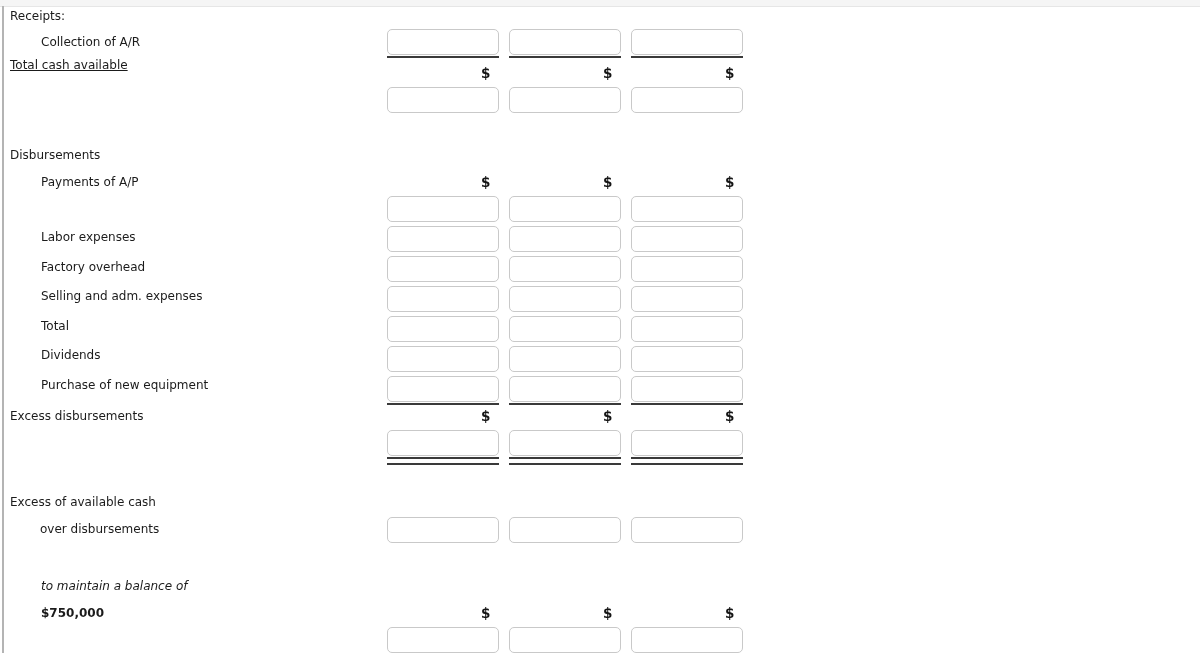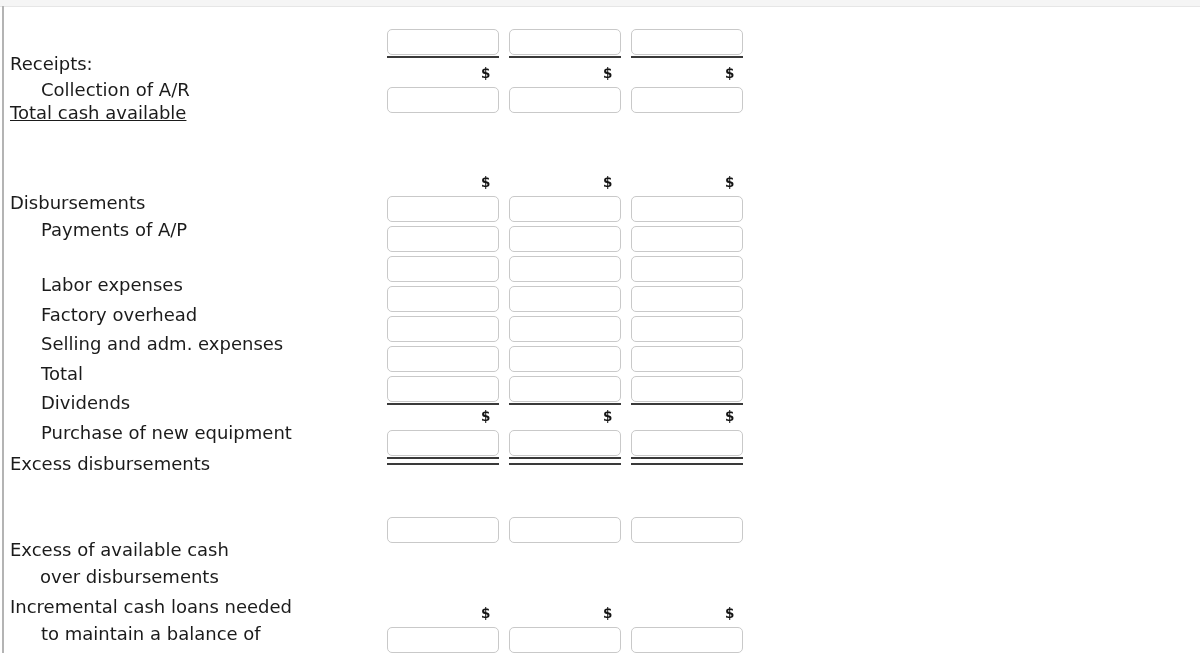"Receipts:" .label { font-size: 18px -> 12px; margin-top: 48px -> none }
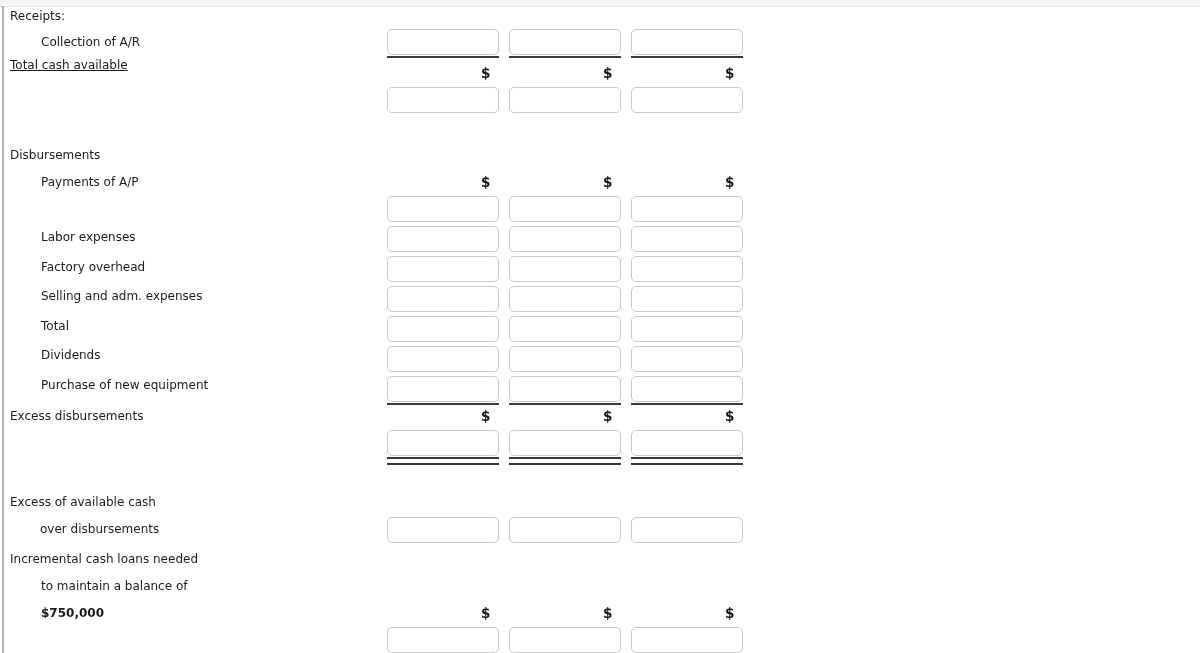"Incremental cash loans needed" div.label { html: <div>Incremental cash loans needed</div> -> none }
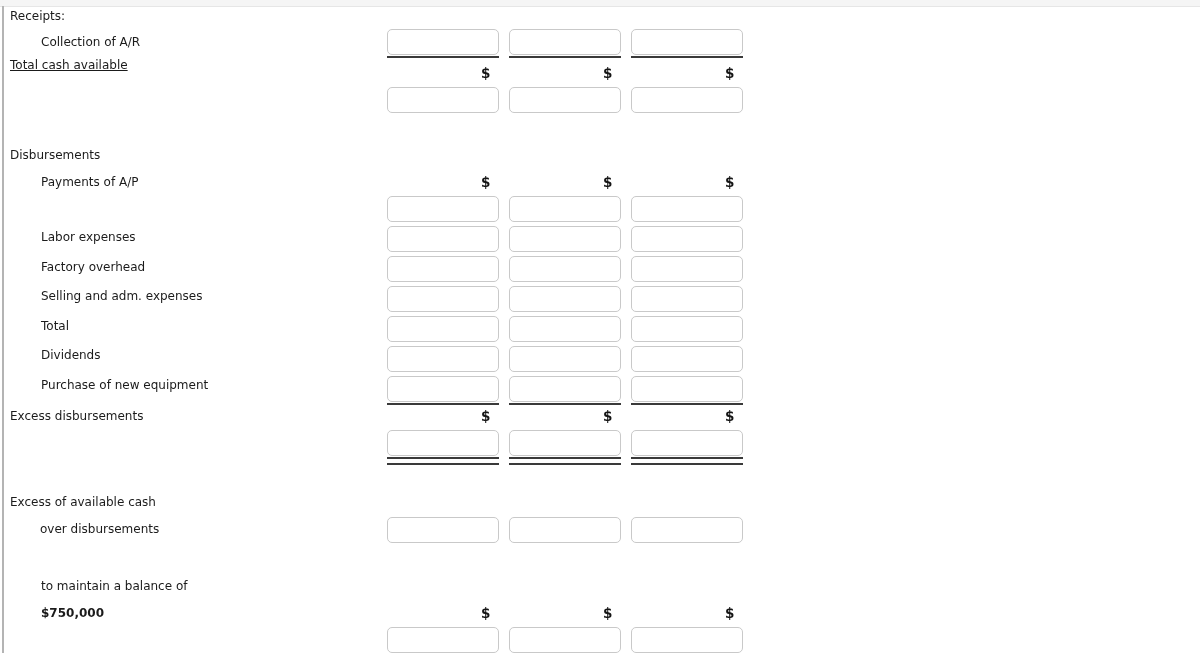"to maintain a balance of" div.label { font-style: none -> italic }
